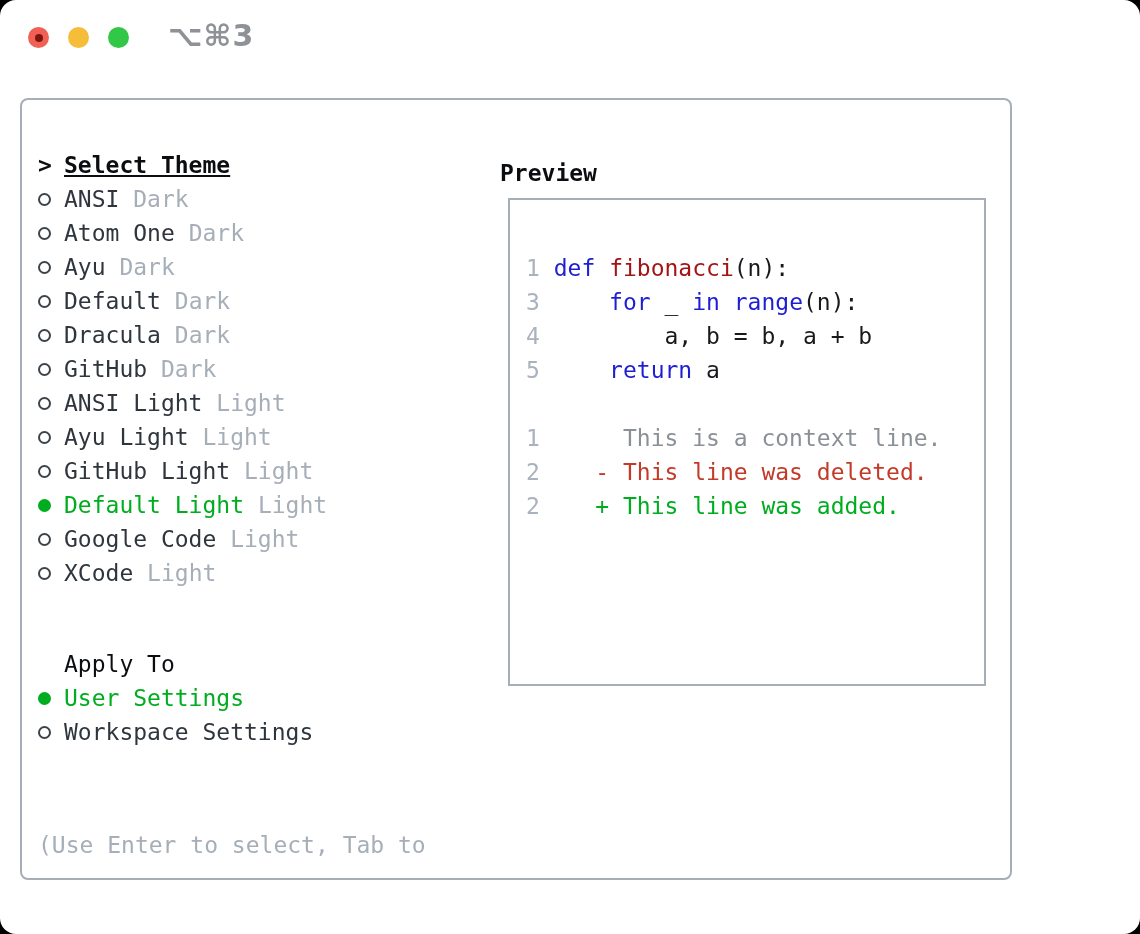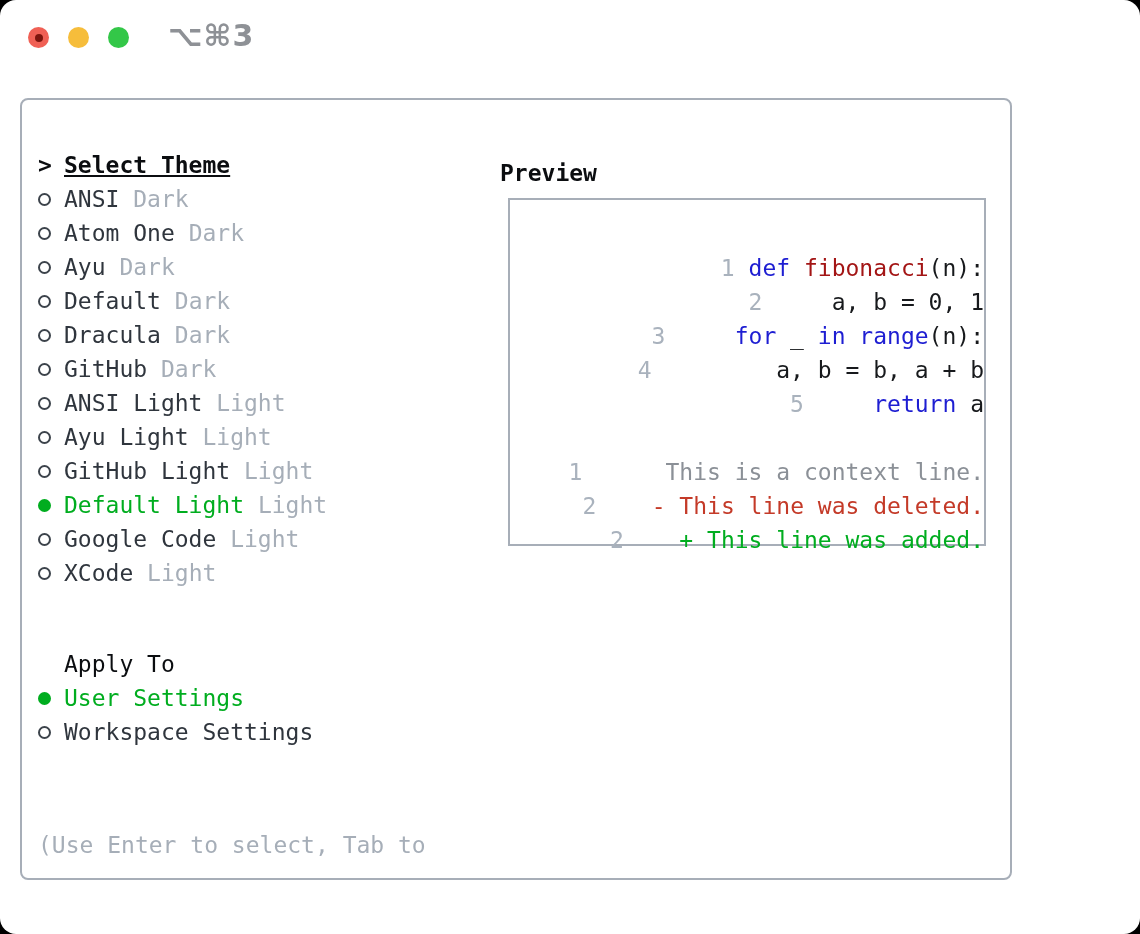"1 def fibonacci(n):" .preview-box { height: 348px -> 488px; text-align: right -> none }
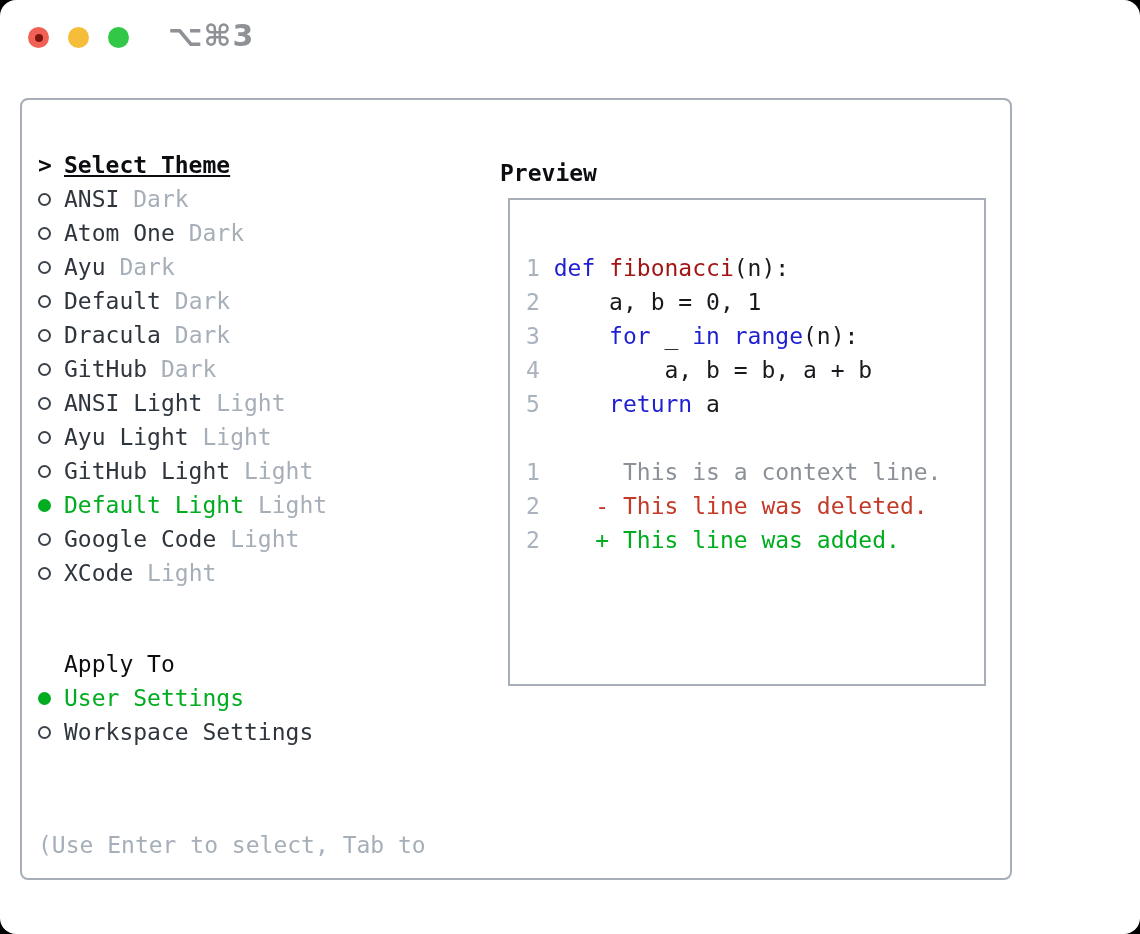"2 a, b = 0," div.code-line { html: <div><span>2</span> <span> a, b = 0, 1</span></div> -> none }
